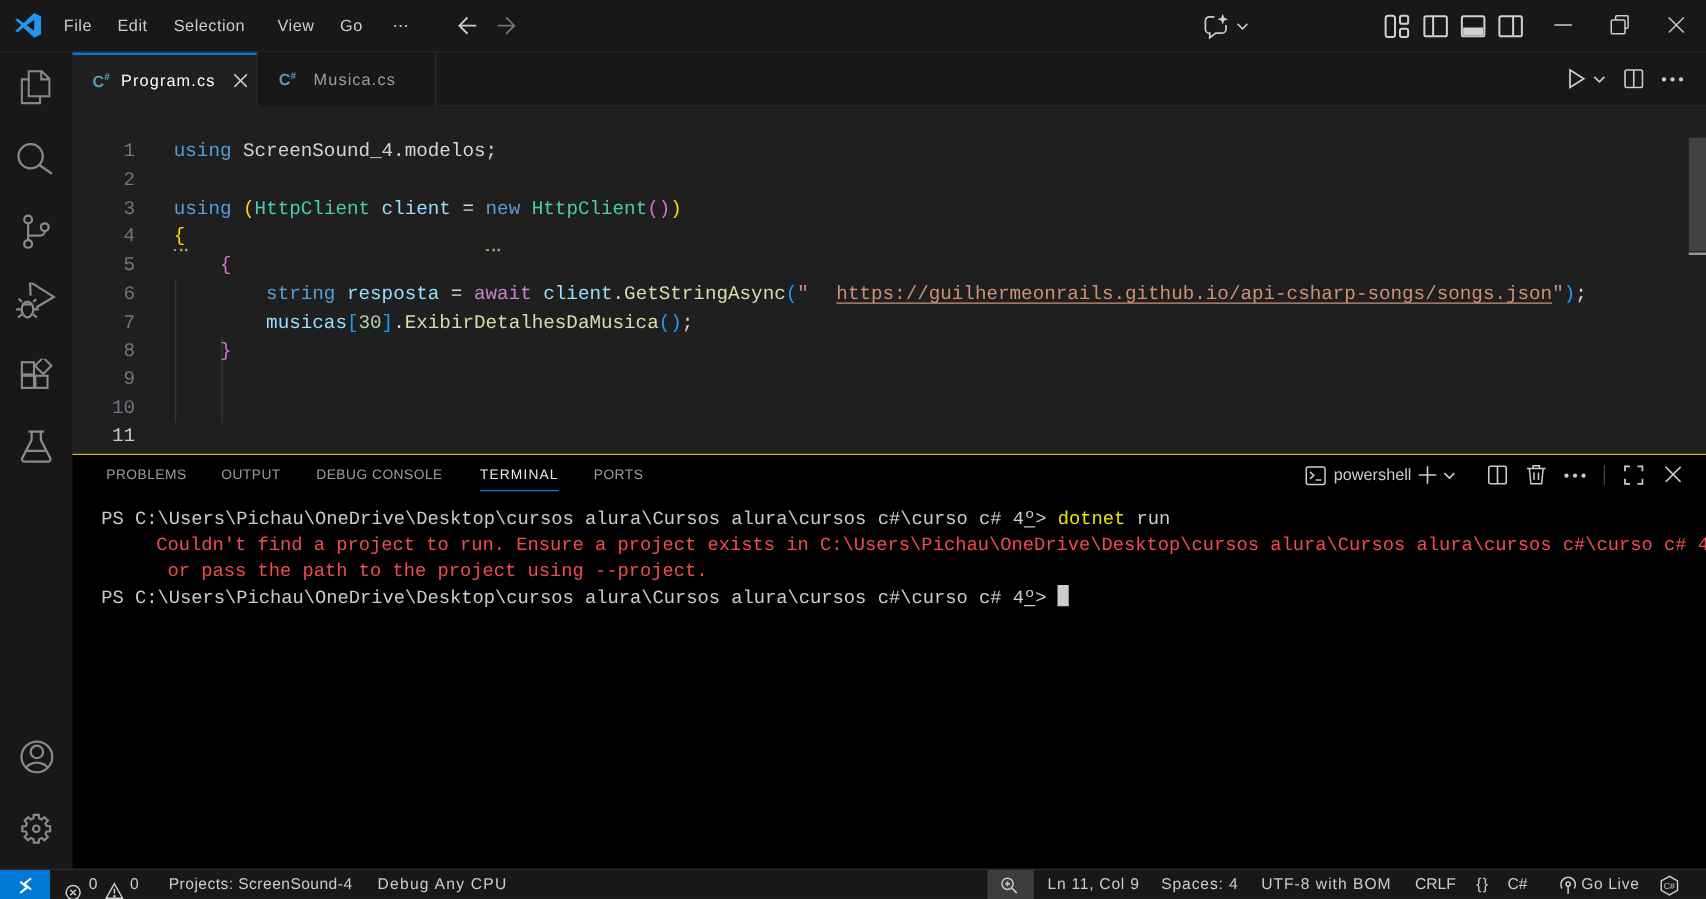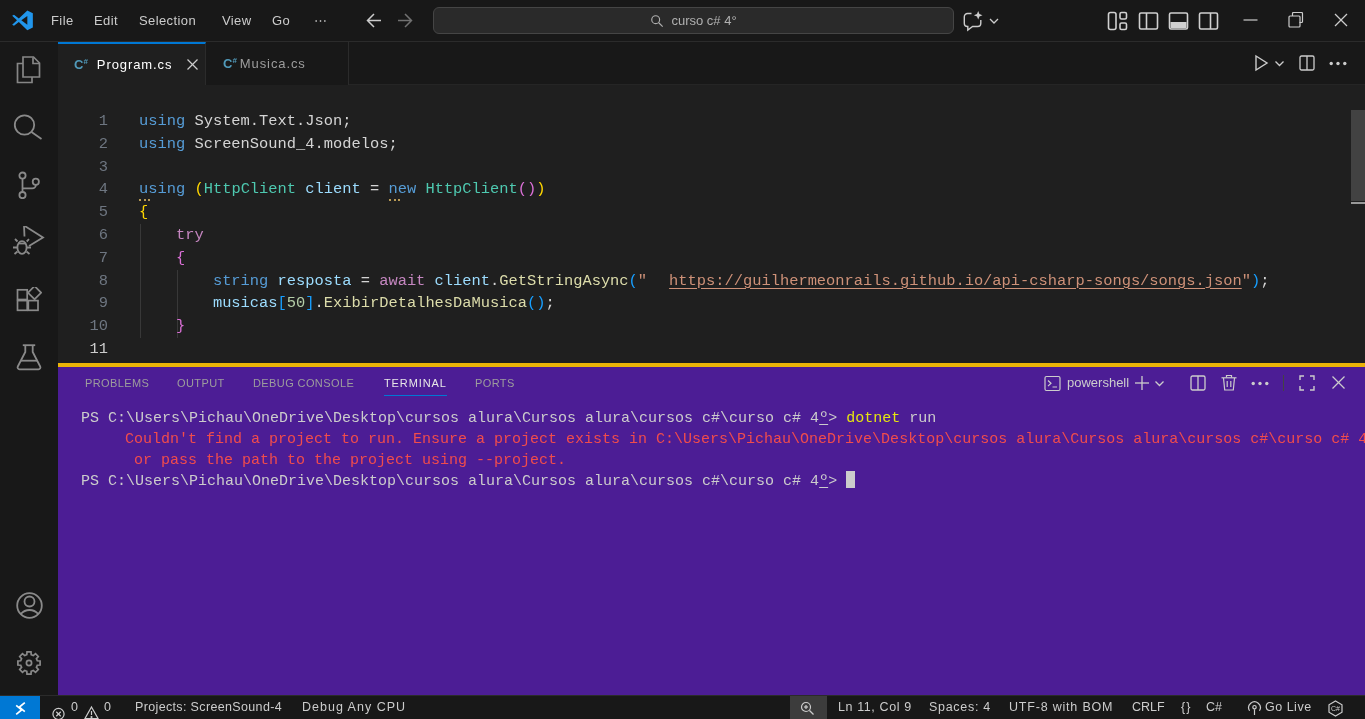"curso c# 4°" div { html: <div> <svg> <circle></circle> <line></line> </svg> <span>curso c# 4°</span> </div> -> none }
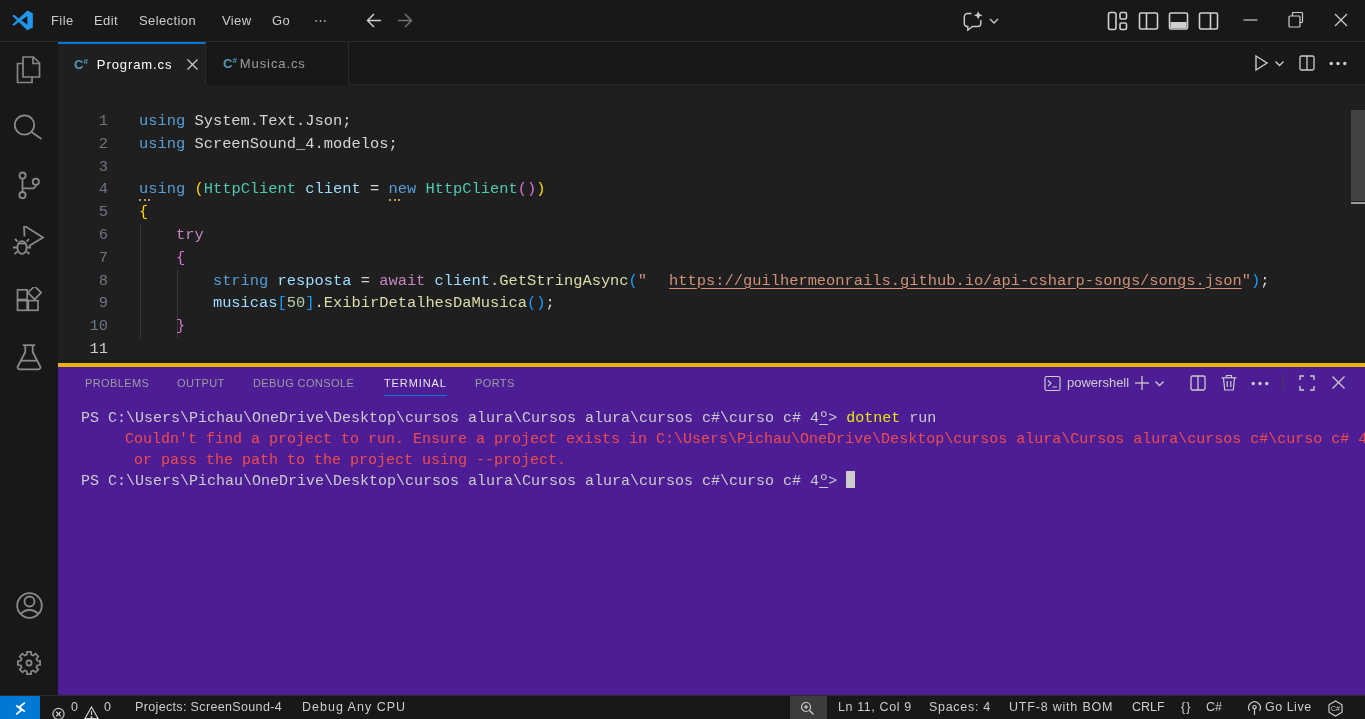"Musica.cs" span { margin-left: 3px -> 14px }
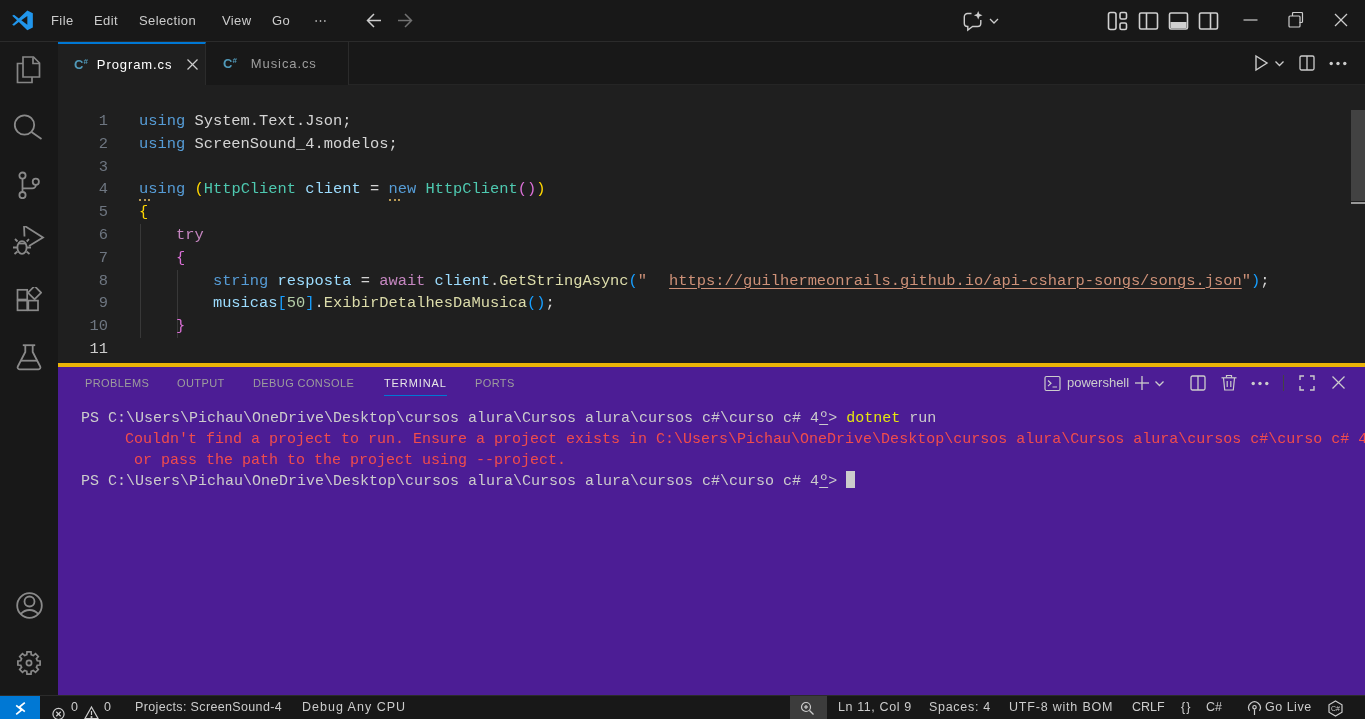"using System.Text.Json;" div { html: <div><span>using</span> System.Text.Json;</div> -> none }
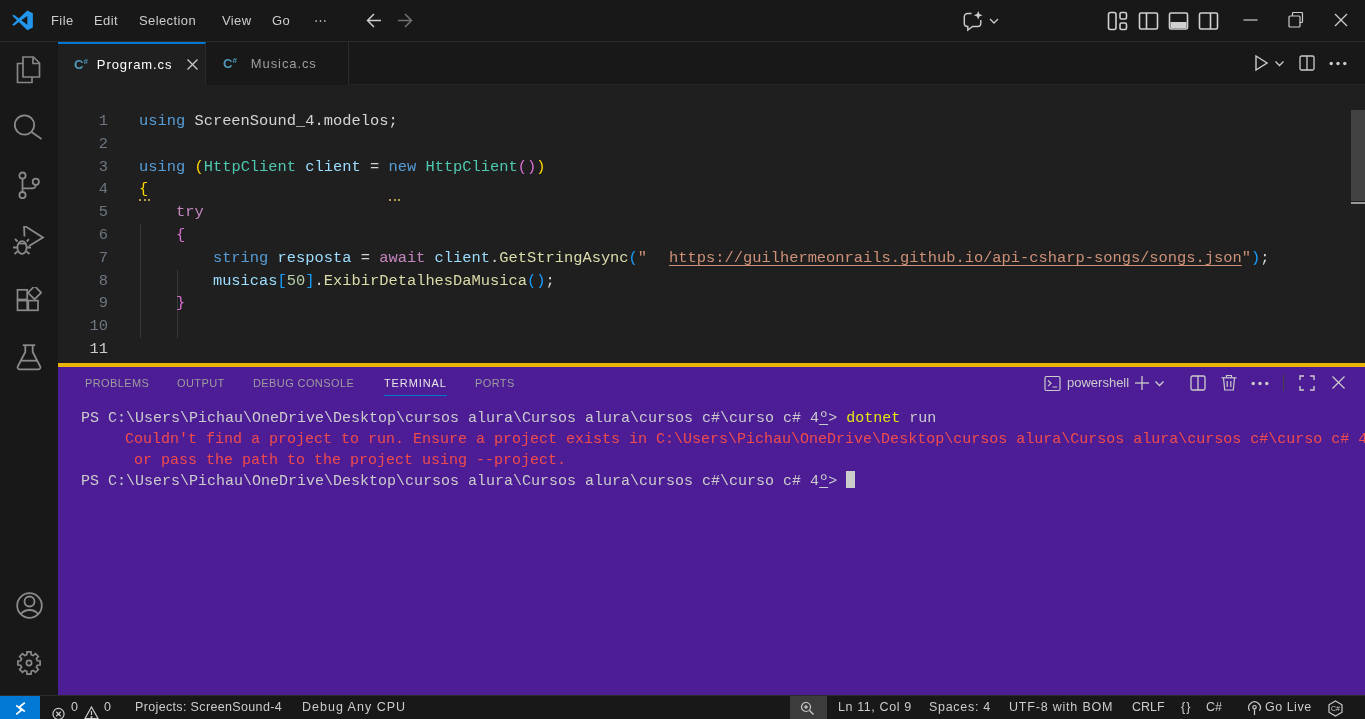"try" div { html: <div> <span>try</span></div> -> none }
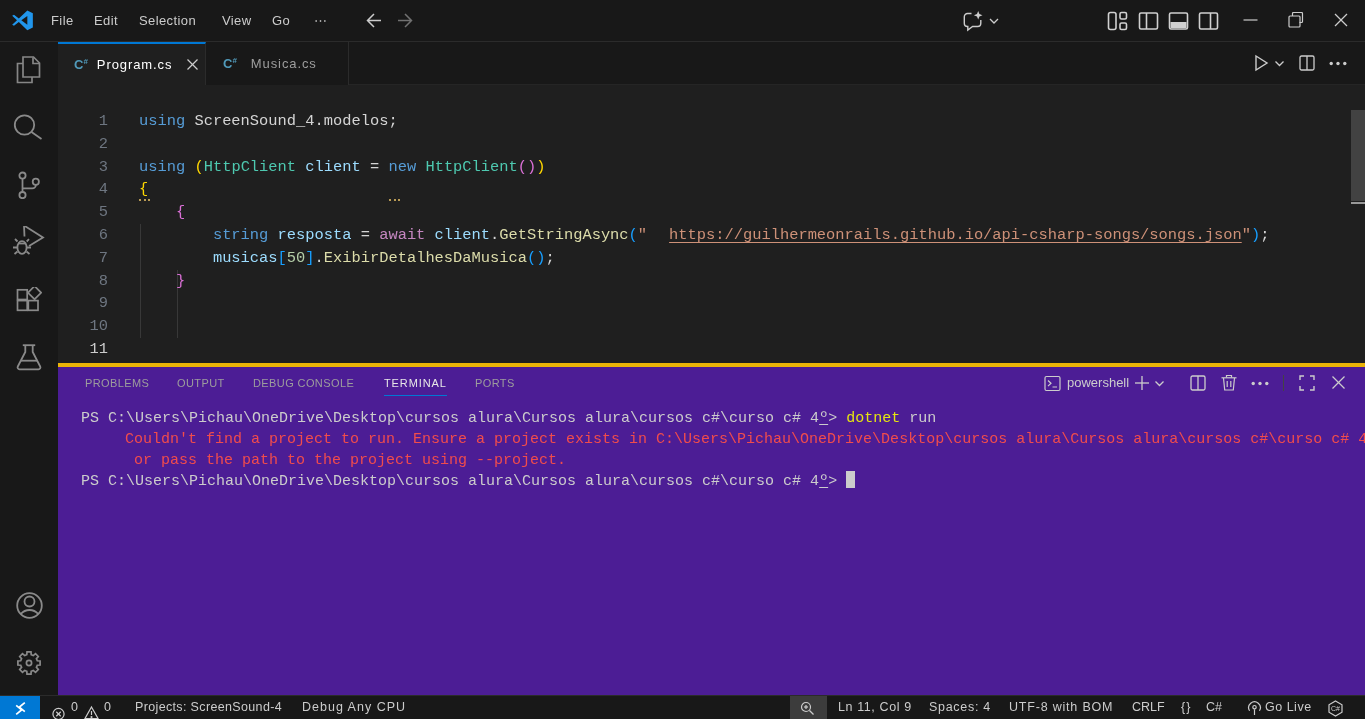"50" span.num { text: 50 -> 30 }
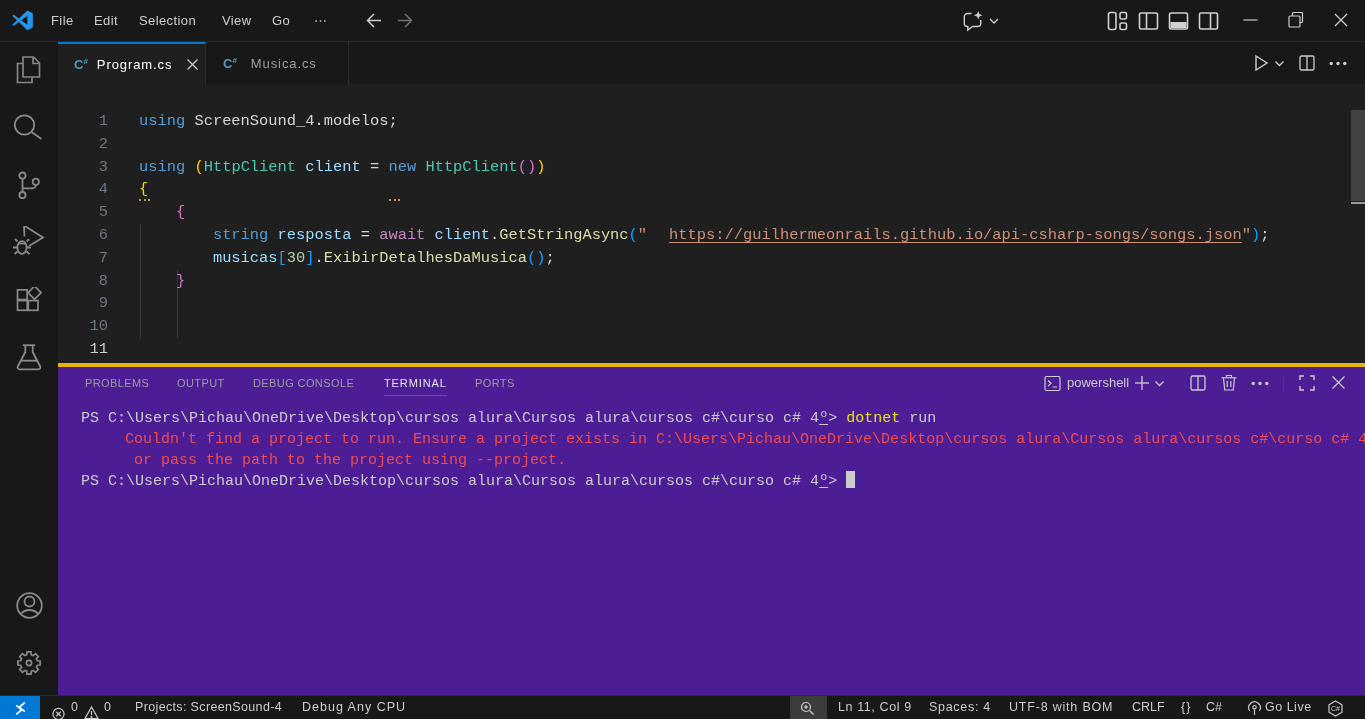"PROBLEMS" #panel { background: #4c1d95 -> #000000; border-top: 4px solid #eab308 -> 1px solid #eab308 }
